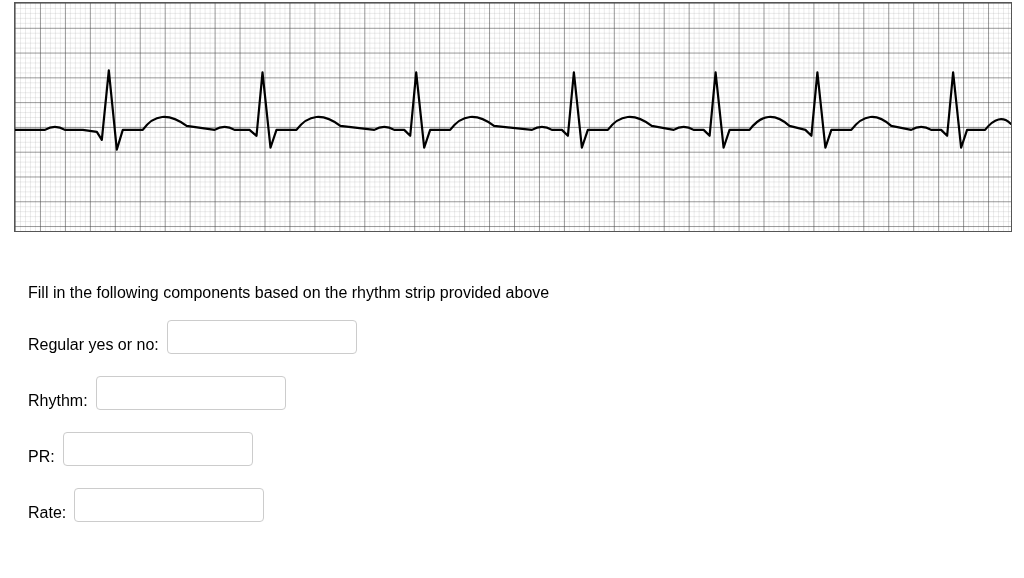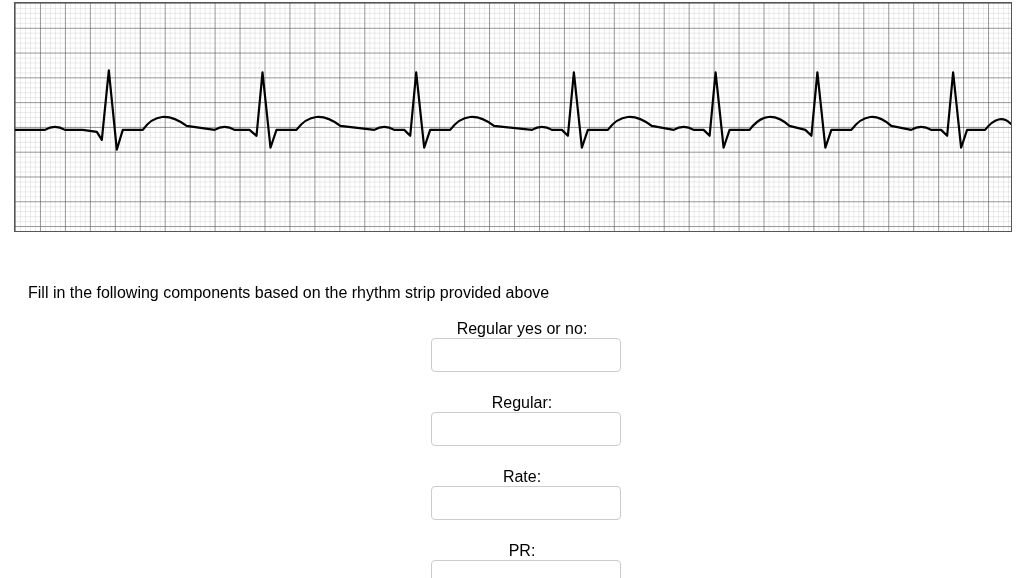"Regular yes or no:" .form-row { align-items: center -> flex-end; flex-direction: column -> none }
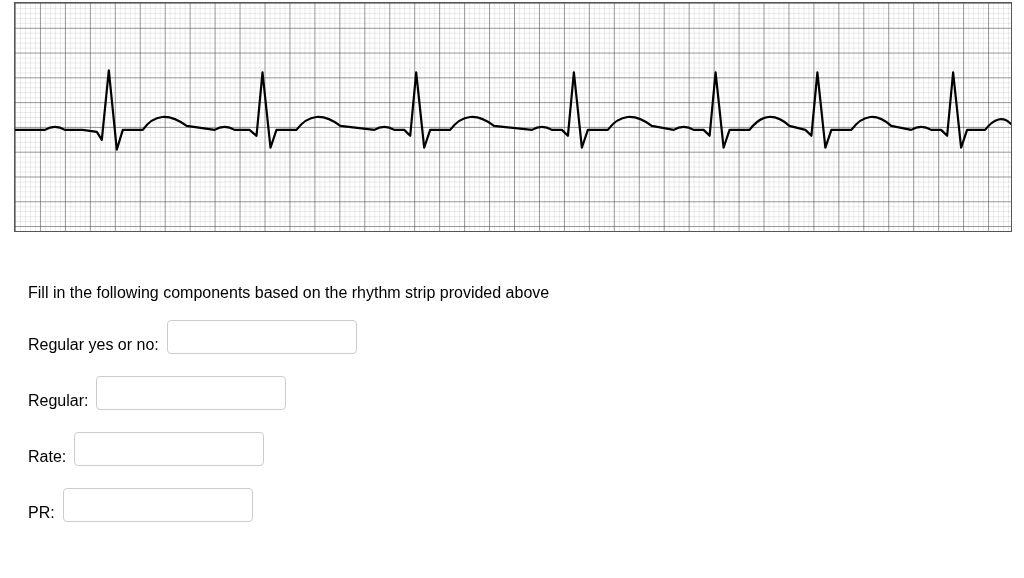"Regular:" span.form-label { text: Regular -> Rhythm }
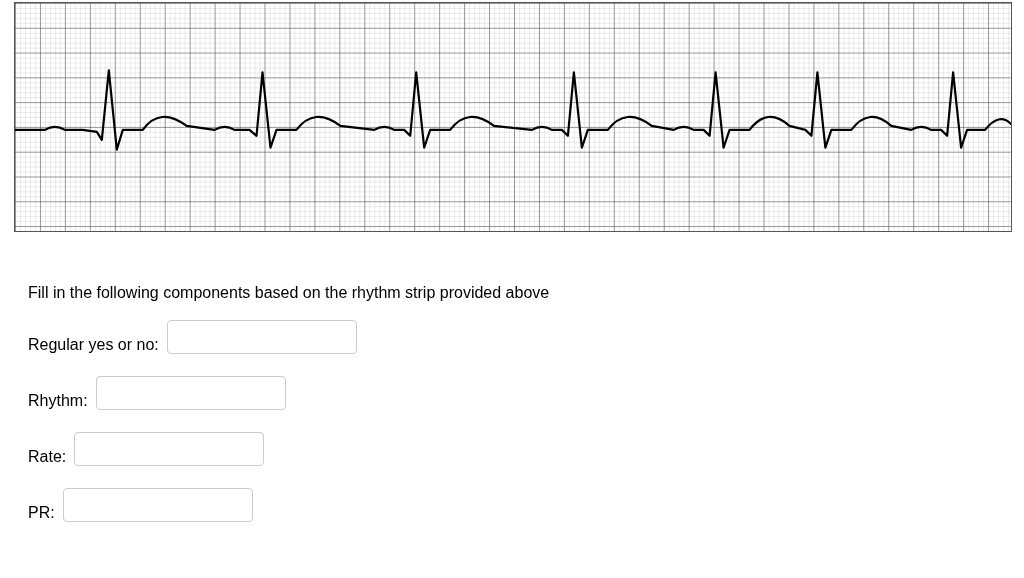"Rate:" div.form-row { order: before "PR:" -> after "PR:" }
